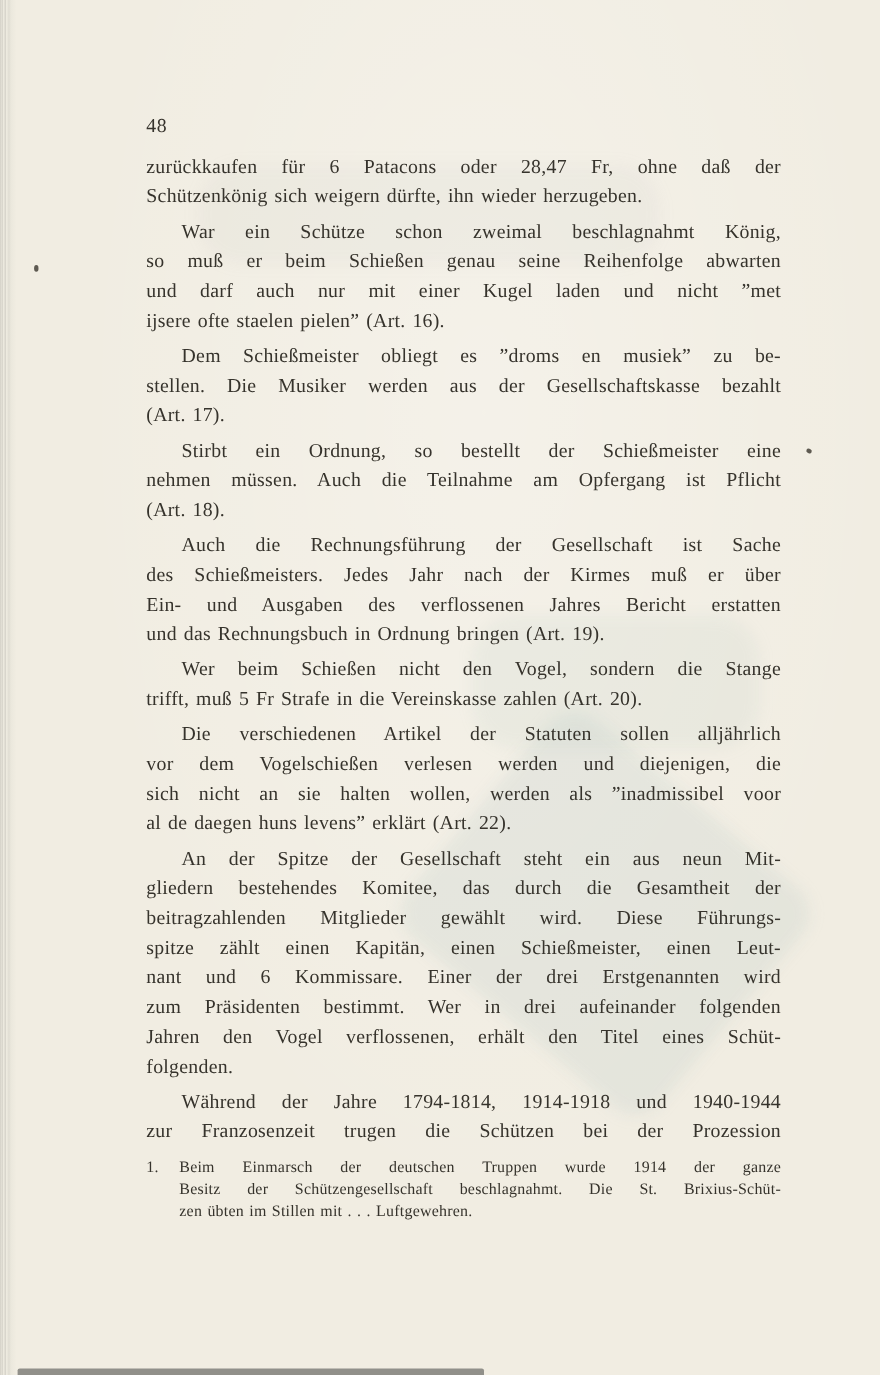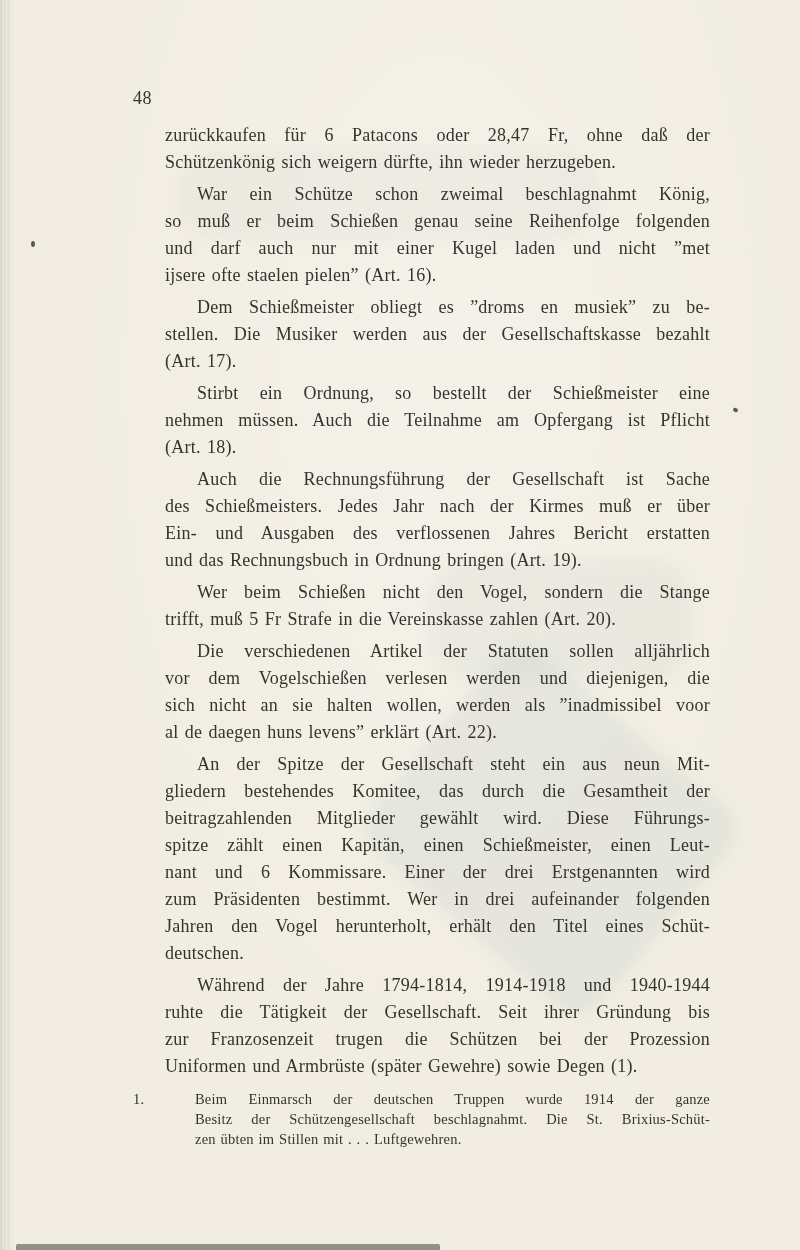"48" .content { top: 88px -> 104px }
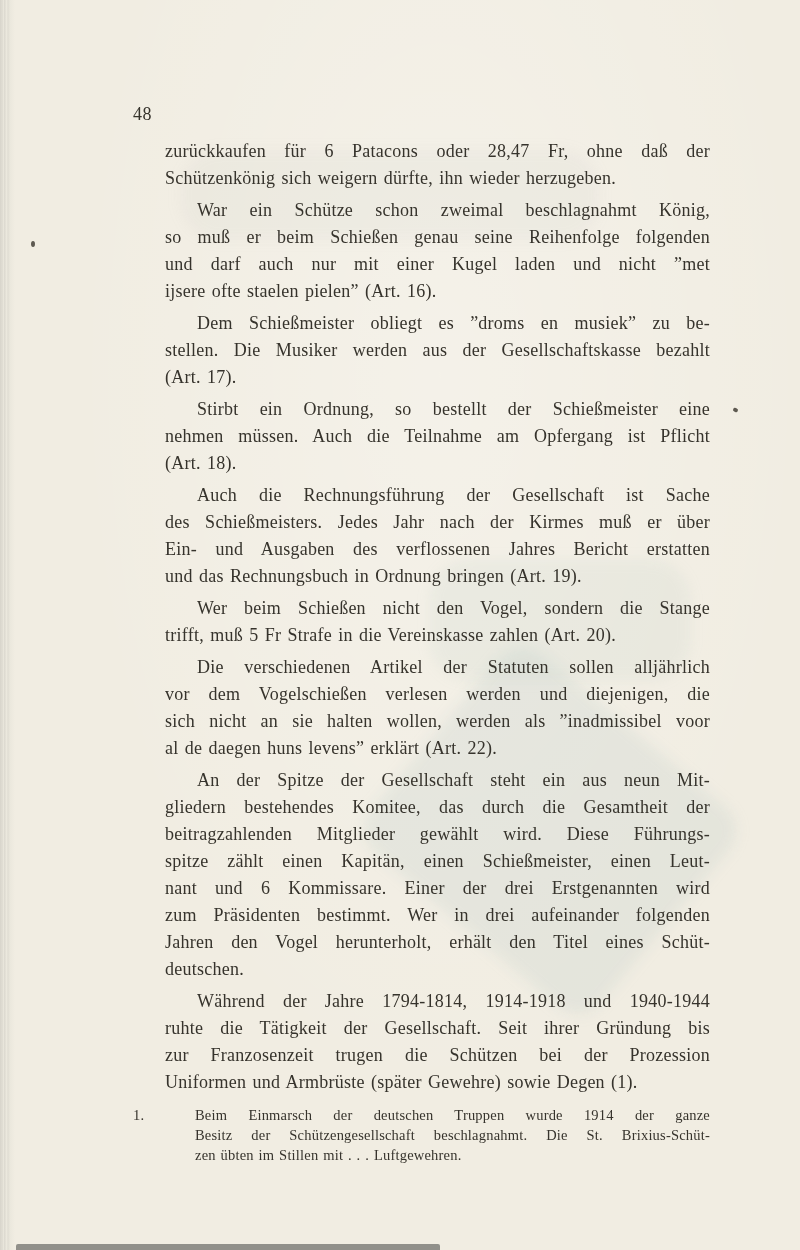"zurückkaufen für 6 Patacons oder" .line { margin-left: 32px -> none }
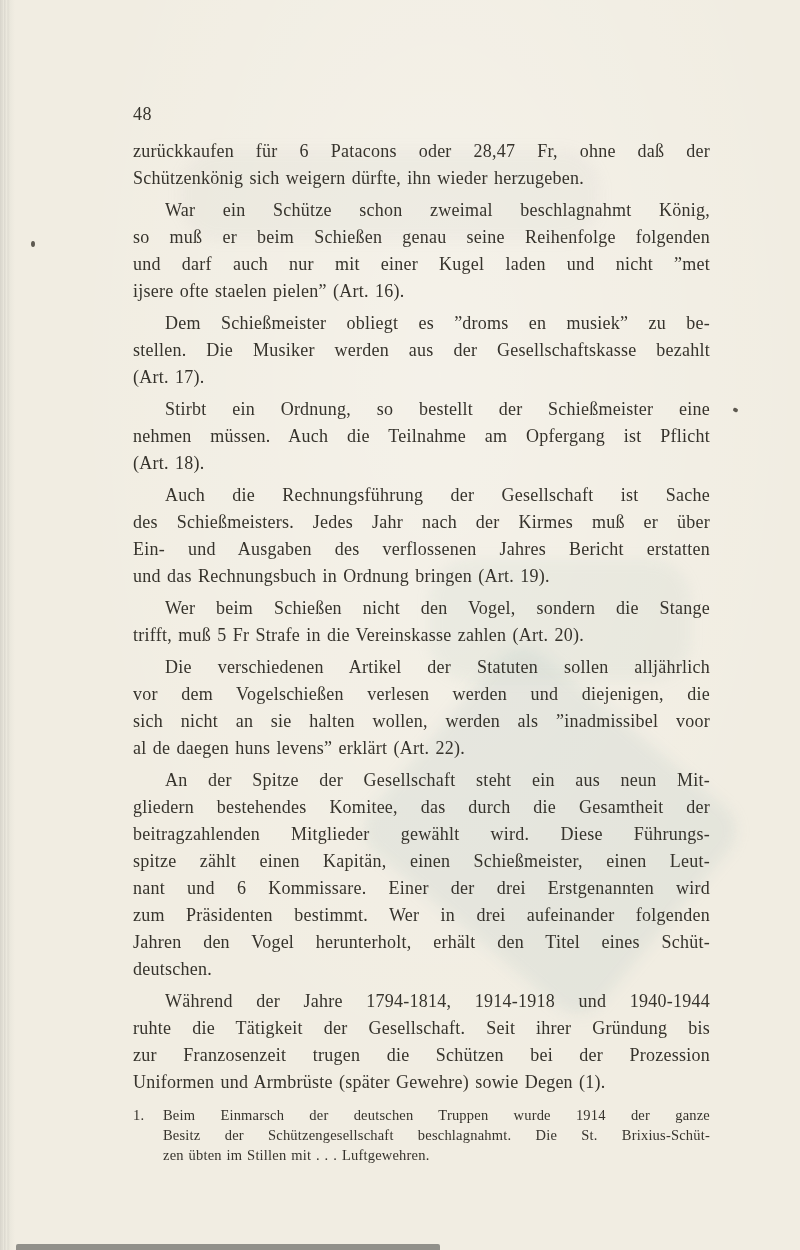"so muß er beim Schießen" div.line { text: folgenden -> abwarten }
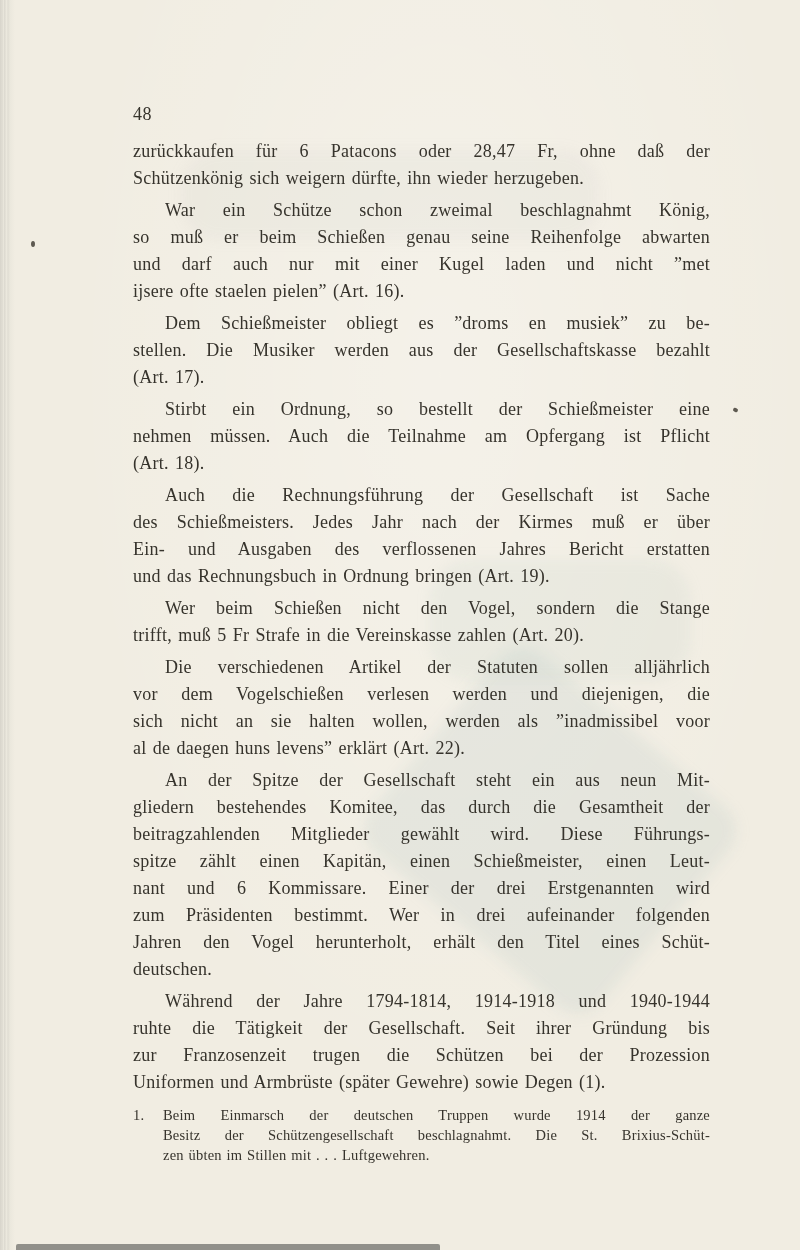"Jahren den Vogel herunterholt, erhält" div.line { text: herunterholt -> verflossenen }
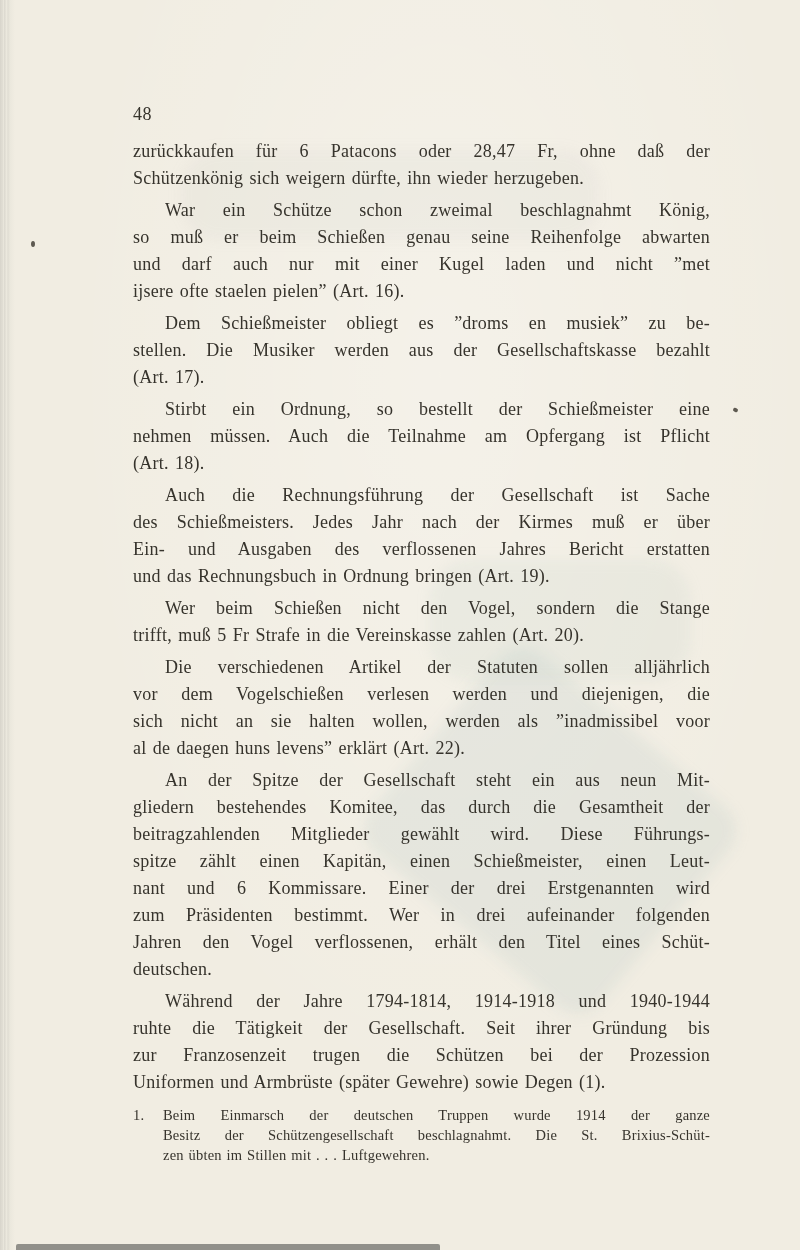"deutschen." div.line { text: deutschen -> folgenden }
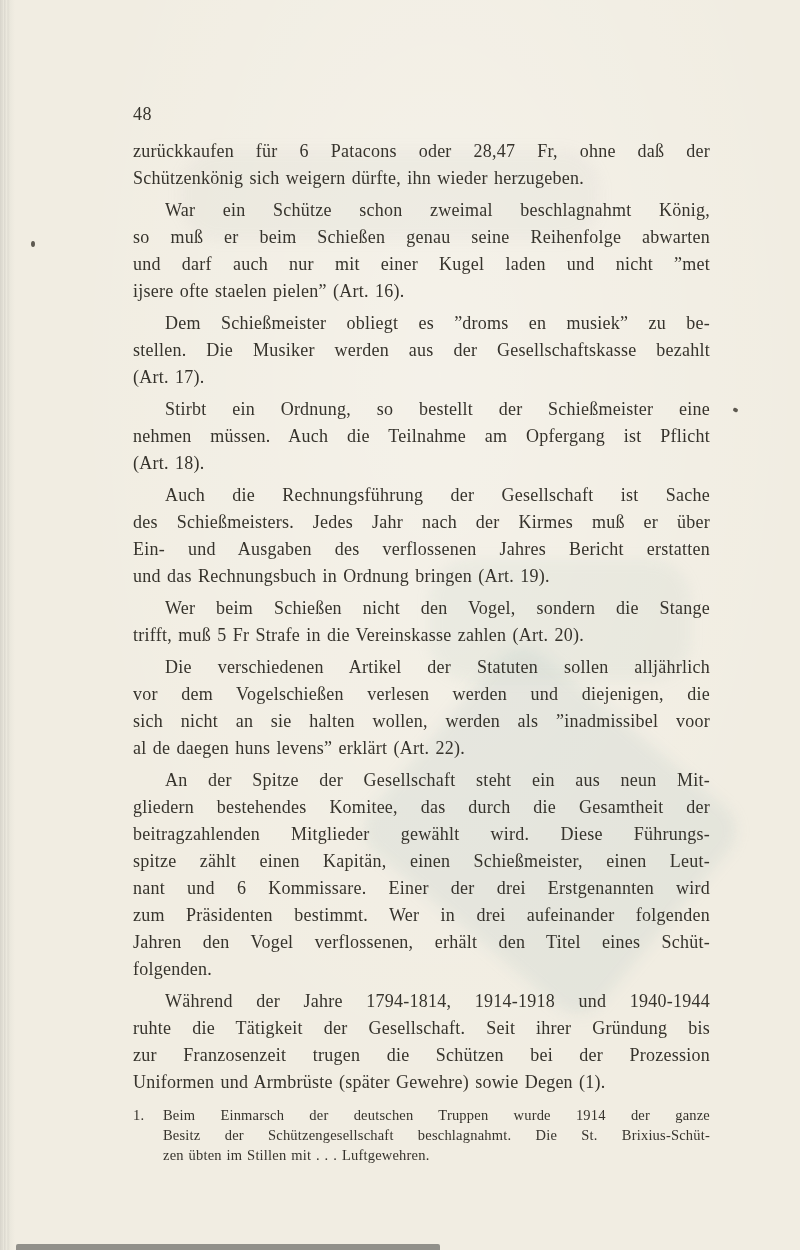"ruhte die Tätigkeit der Gesellschaft." div.line { html: <div>ruhte die Tätigkeit der Gesellschaft. Seit ihrer Gründung bis</div> -> none }
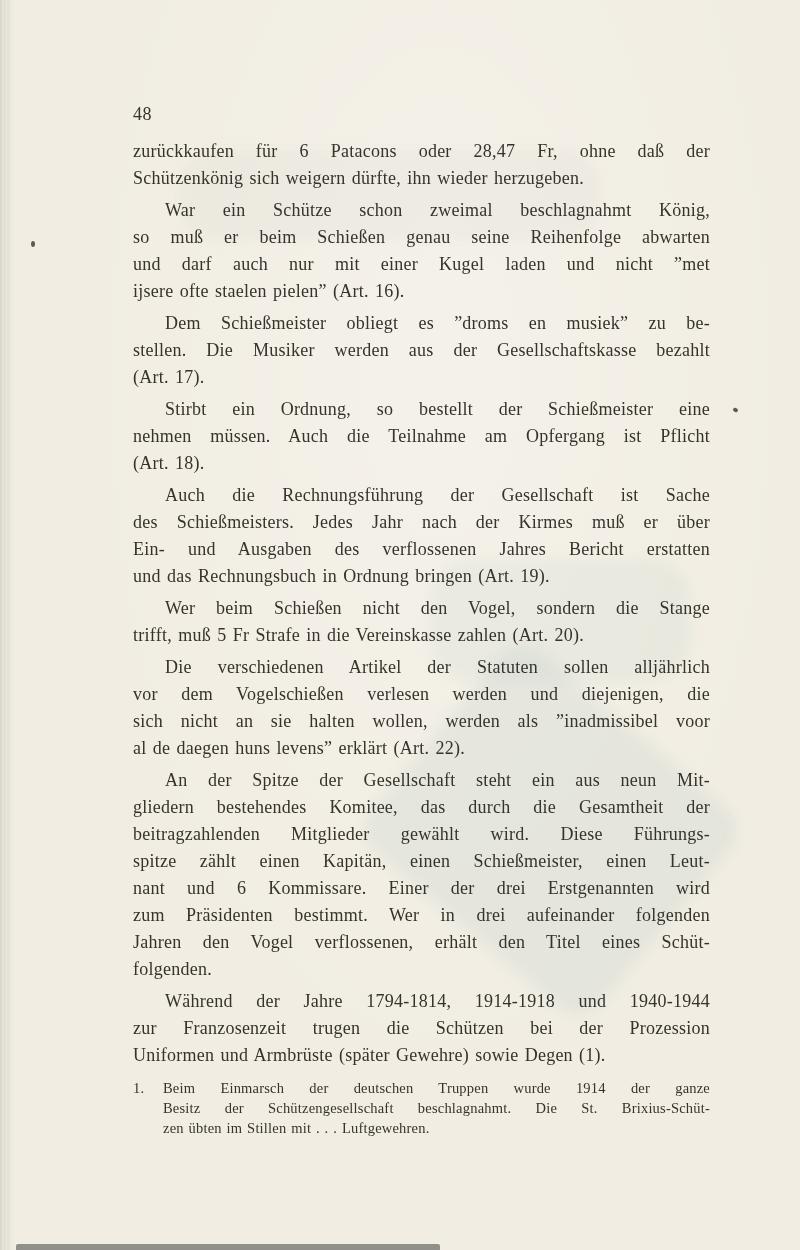"Uniformen und Armbrüste (später Gewehre)" div.line { html: <div>Uniformen und Armbrüste (später Gewehre) sowie Degen (1).</div> -> none }
